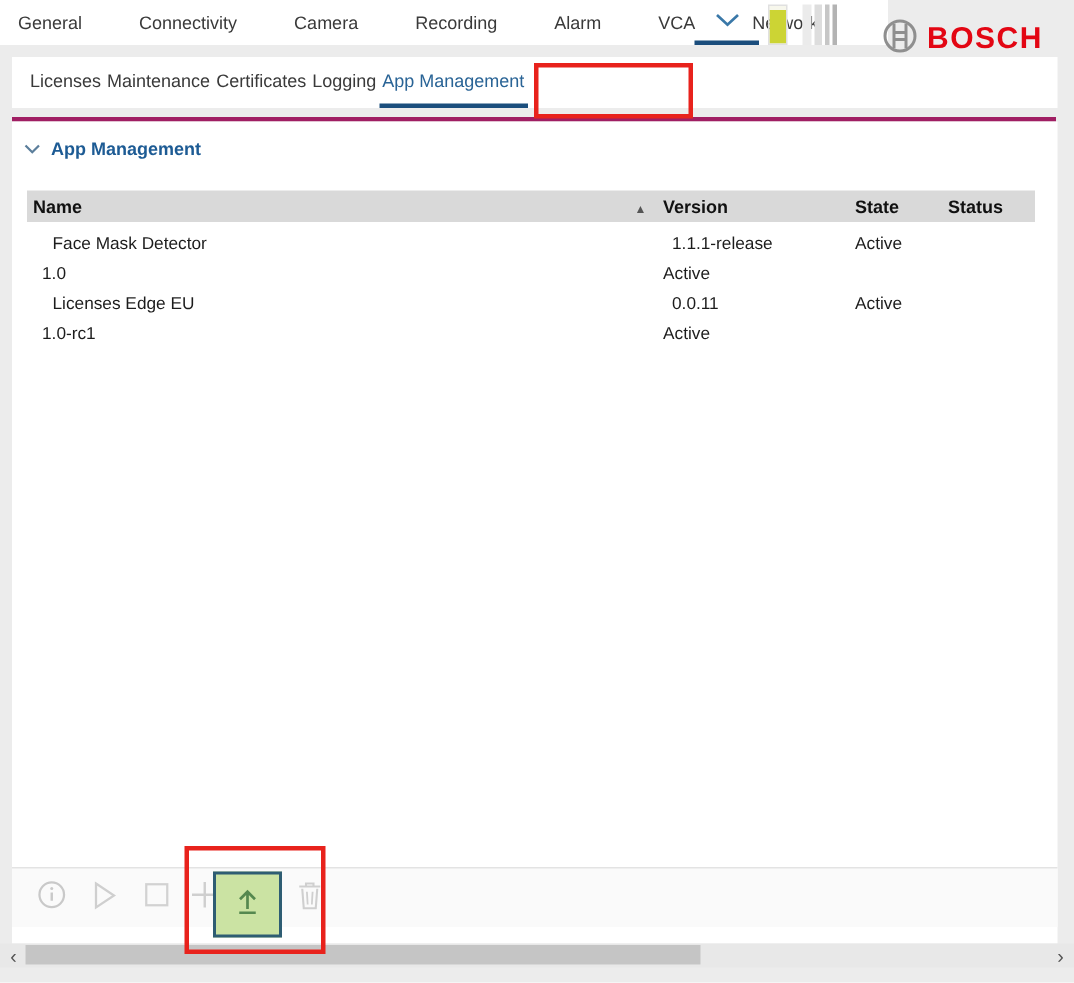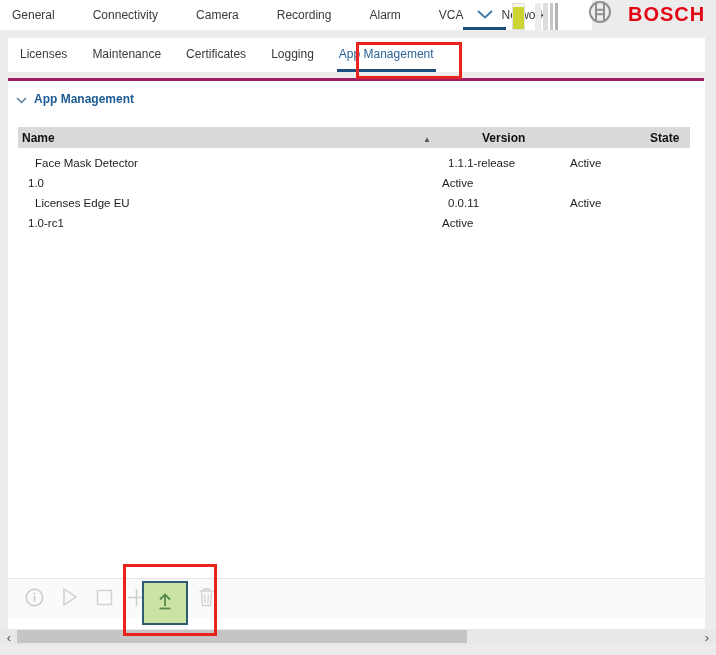"BOSCH" .bosch-logo { gap: 16px -> 6px; top: 0 -> 12px }
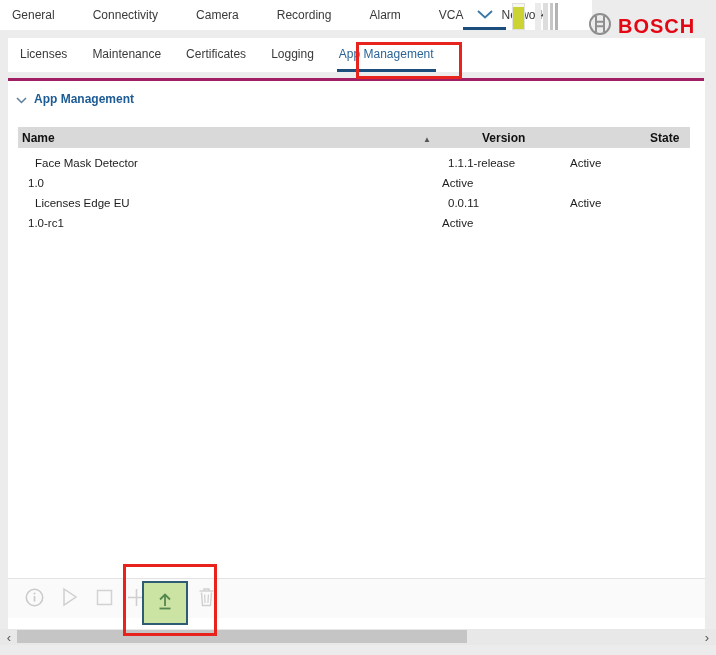"Licenses" .tabrow { gap: 21px -> none }
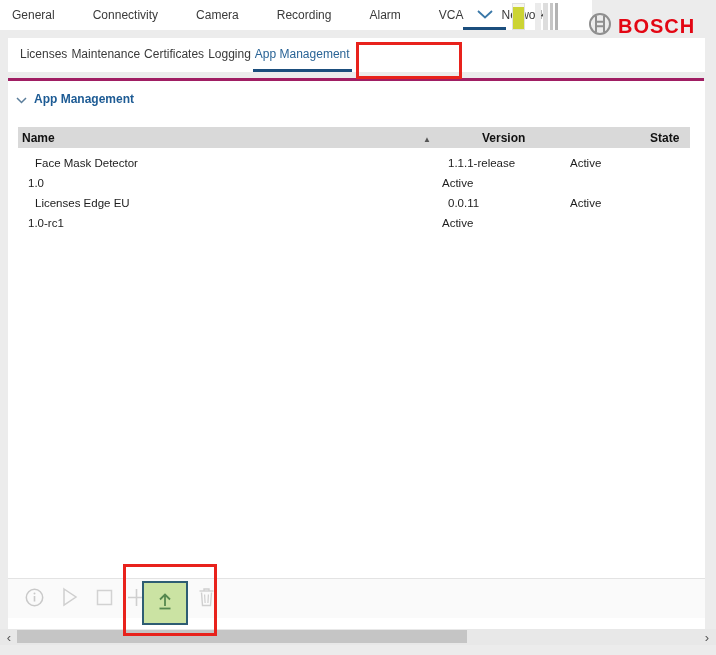"Name" .thead { gap: 40px -> none }
